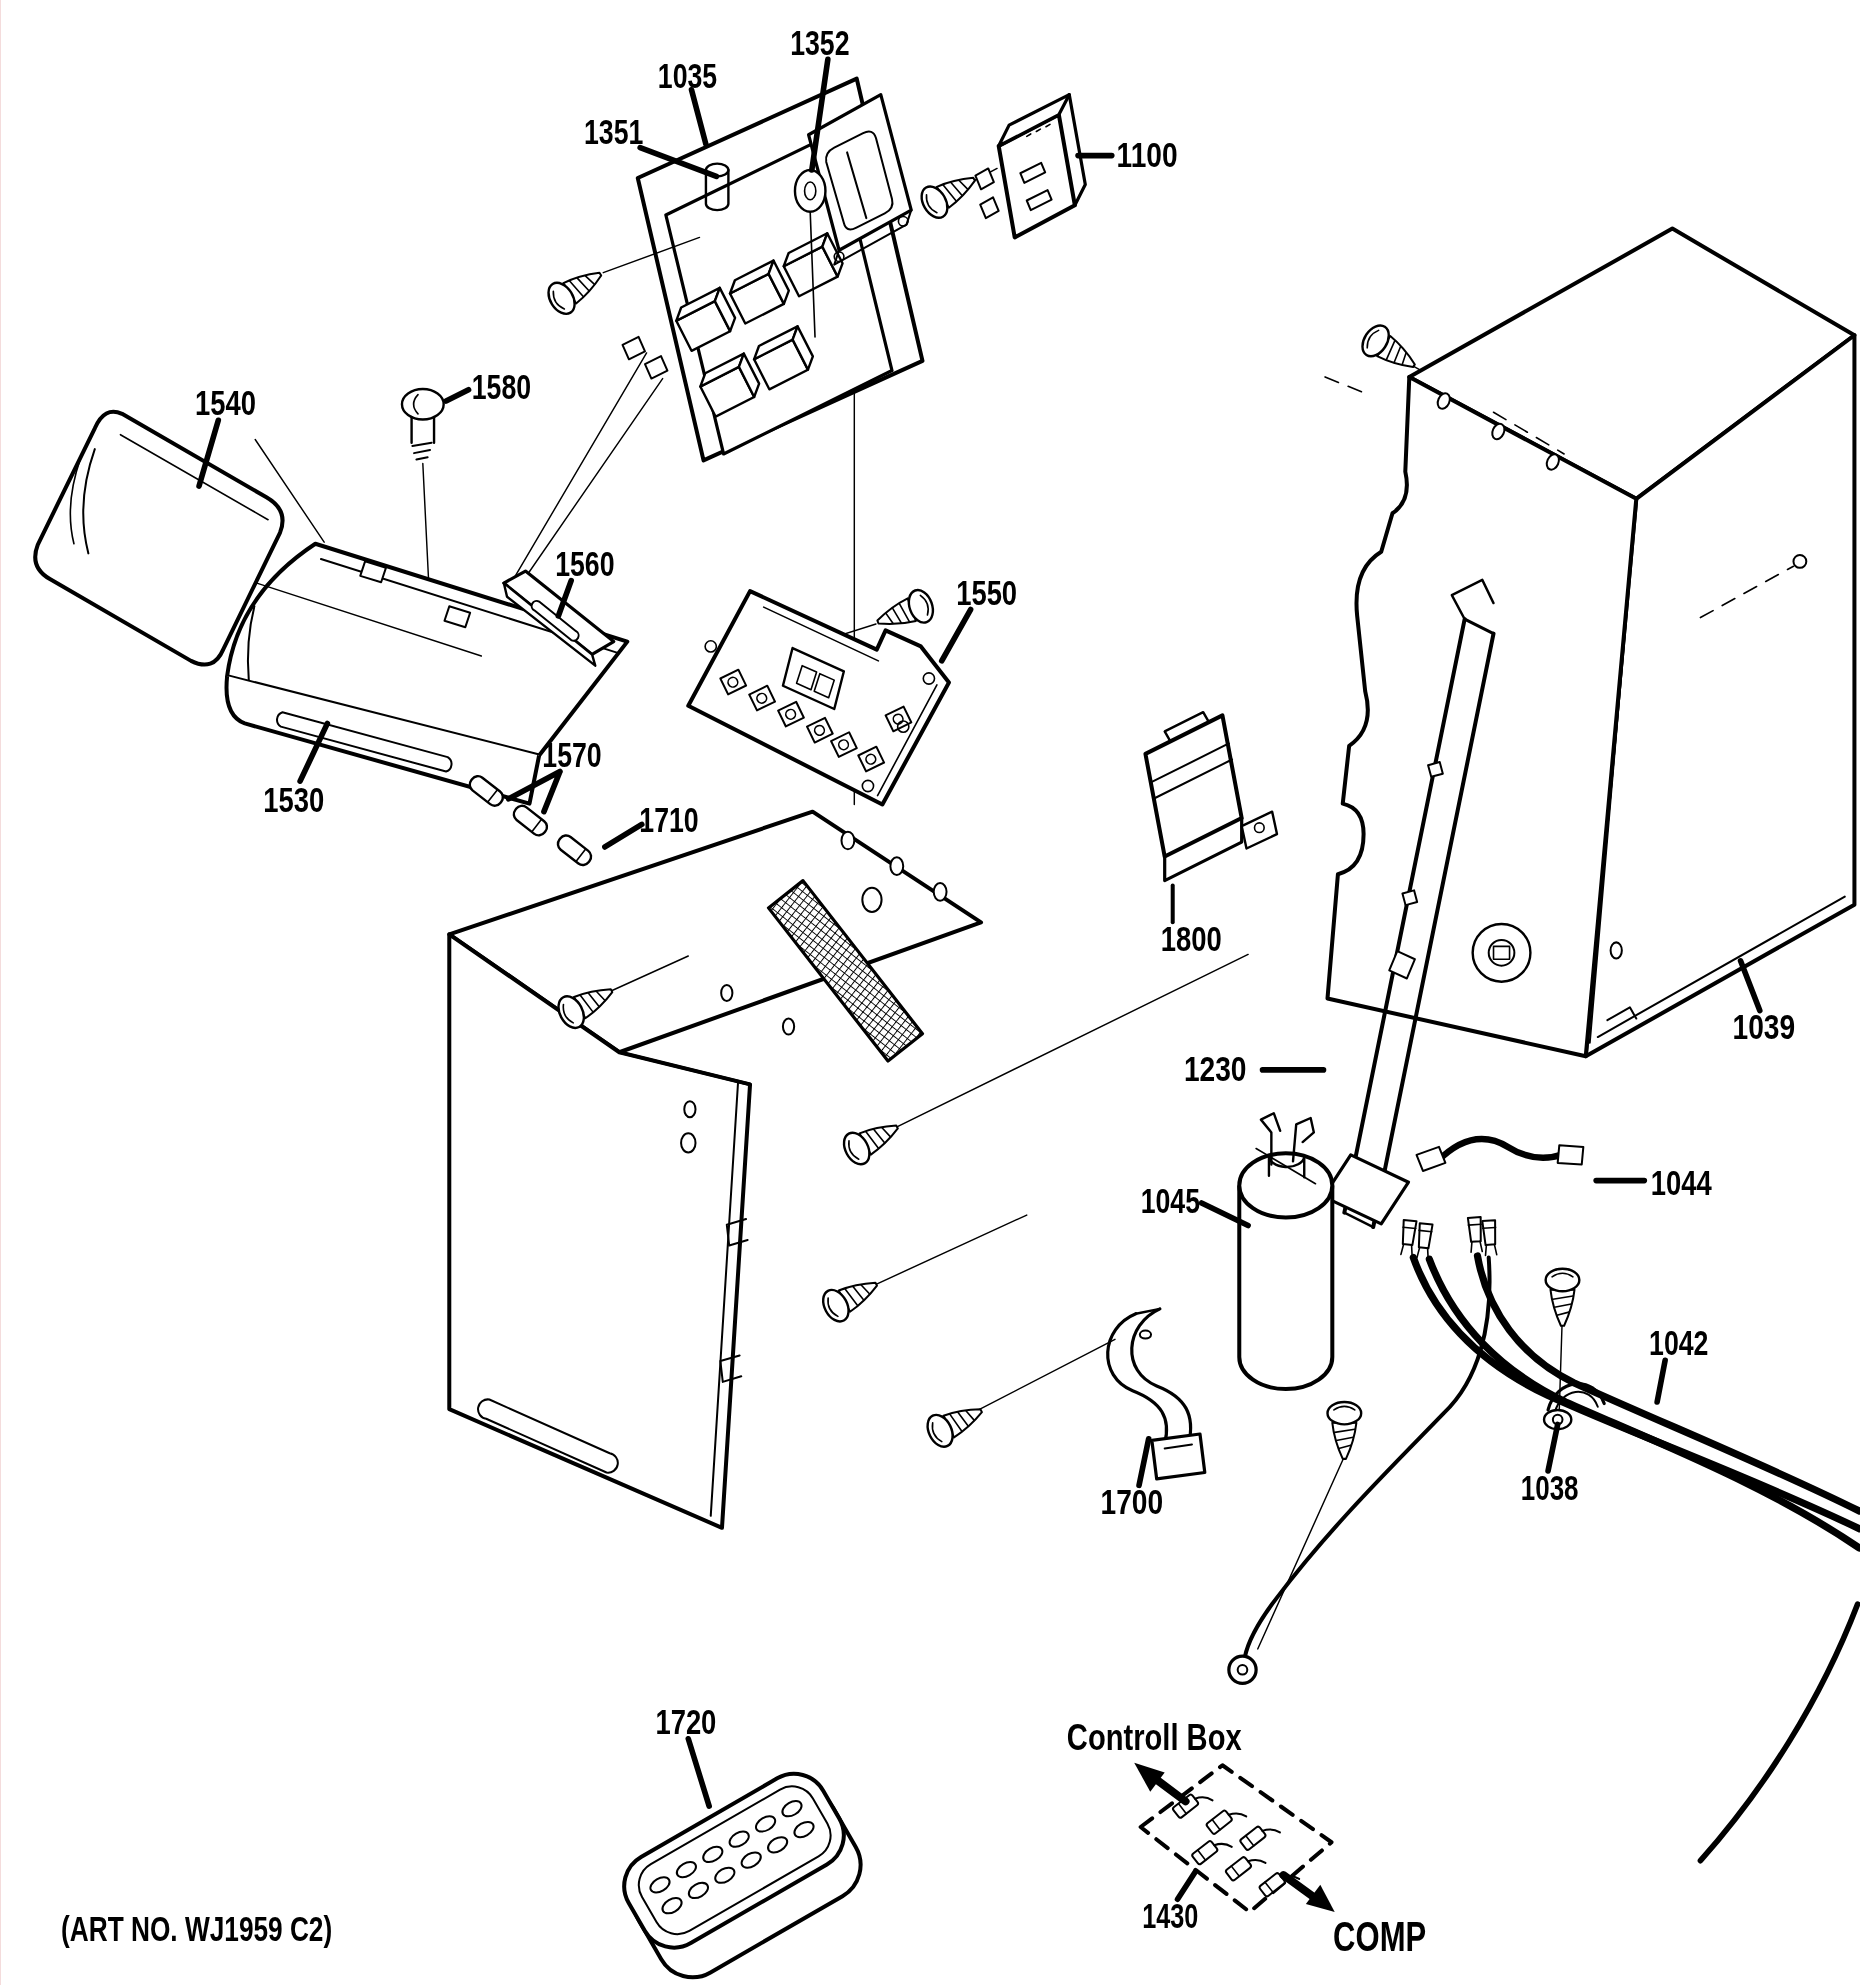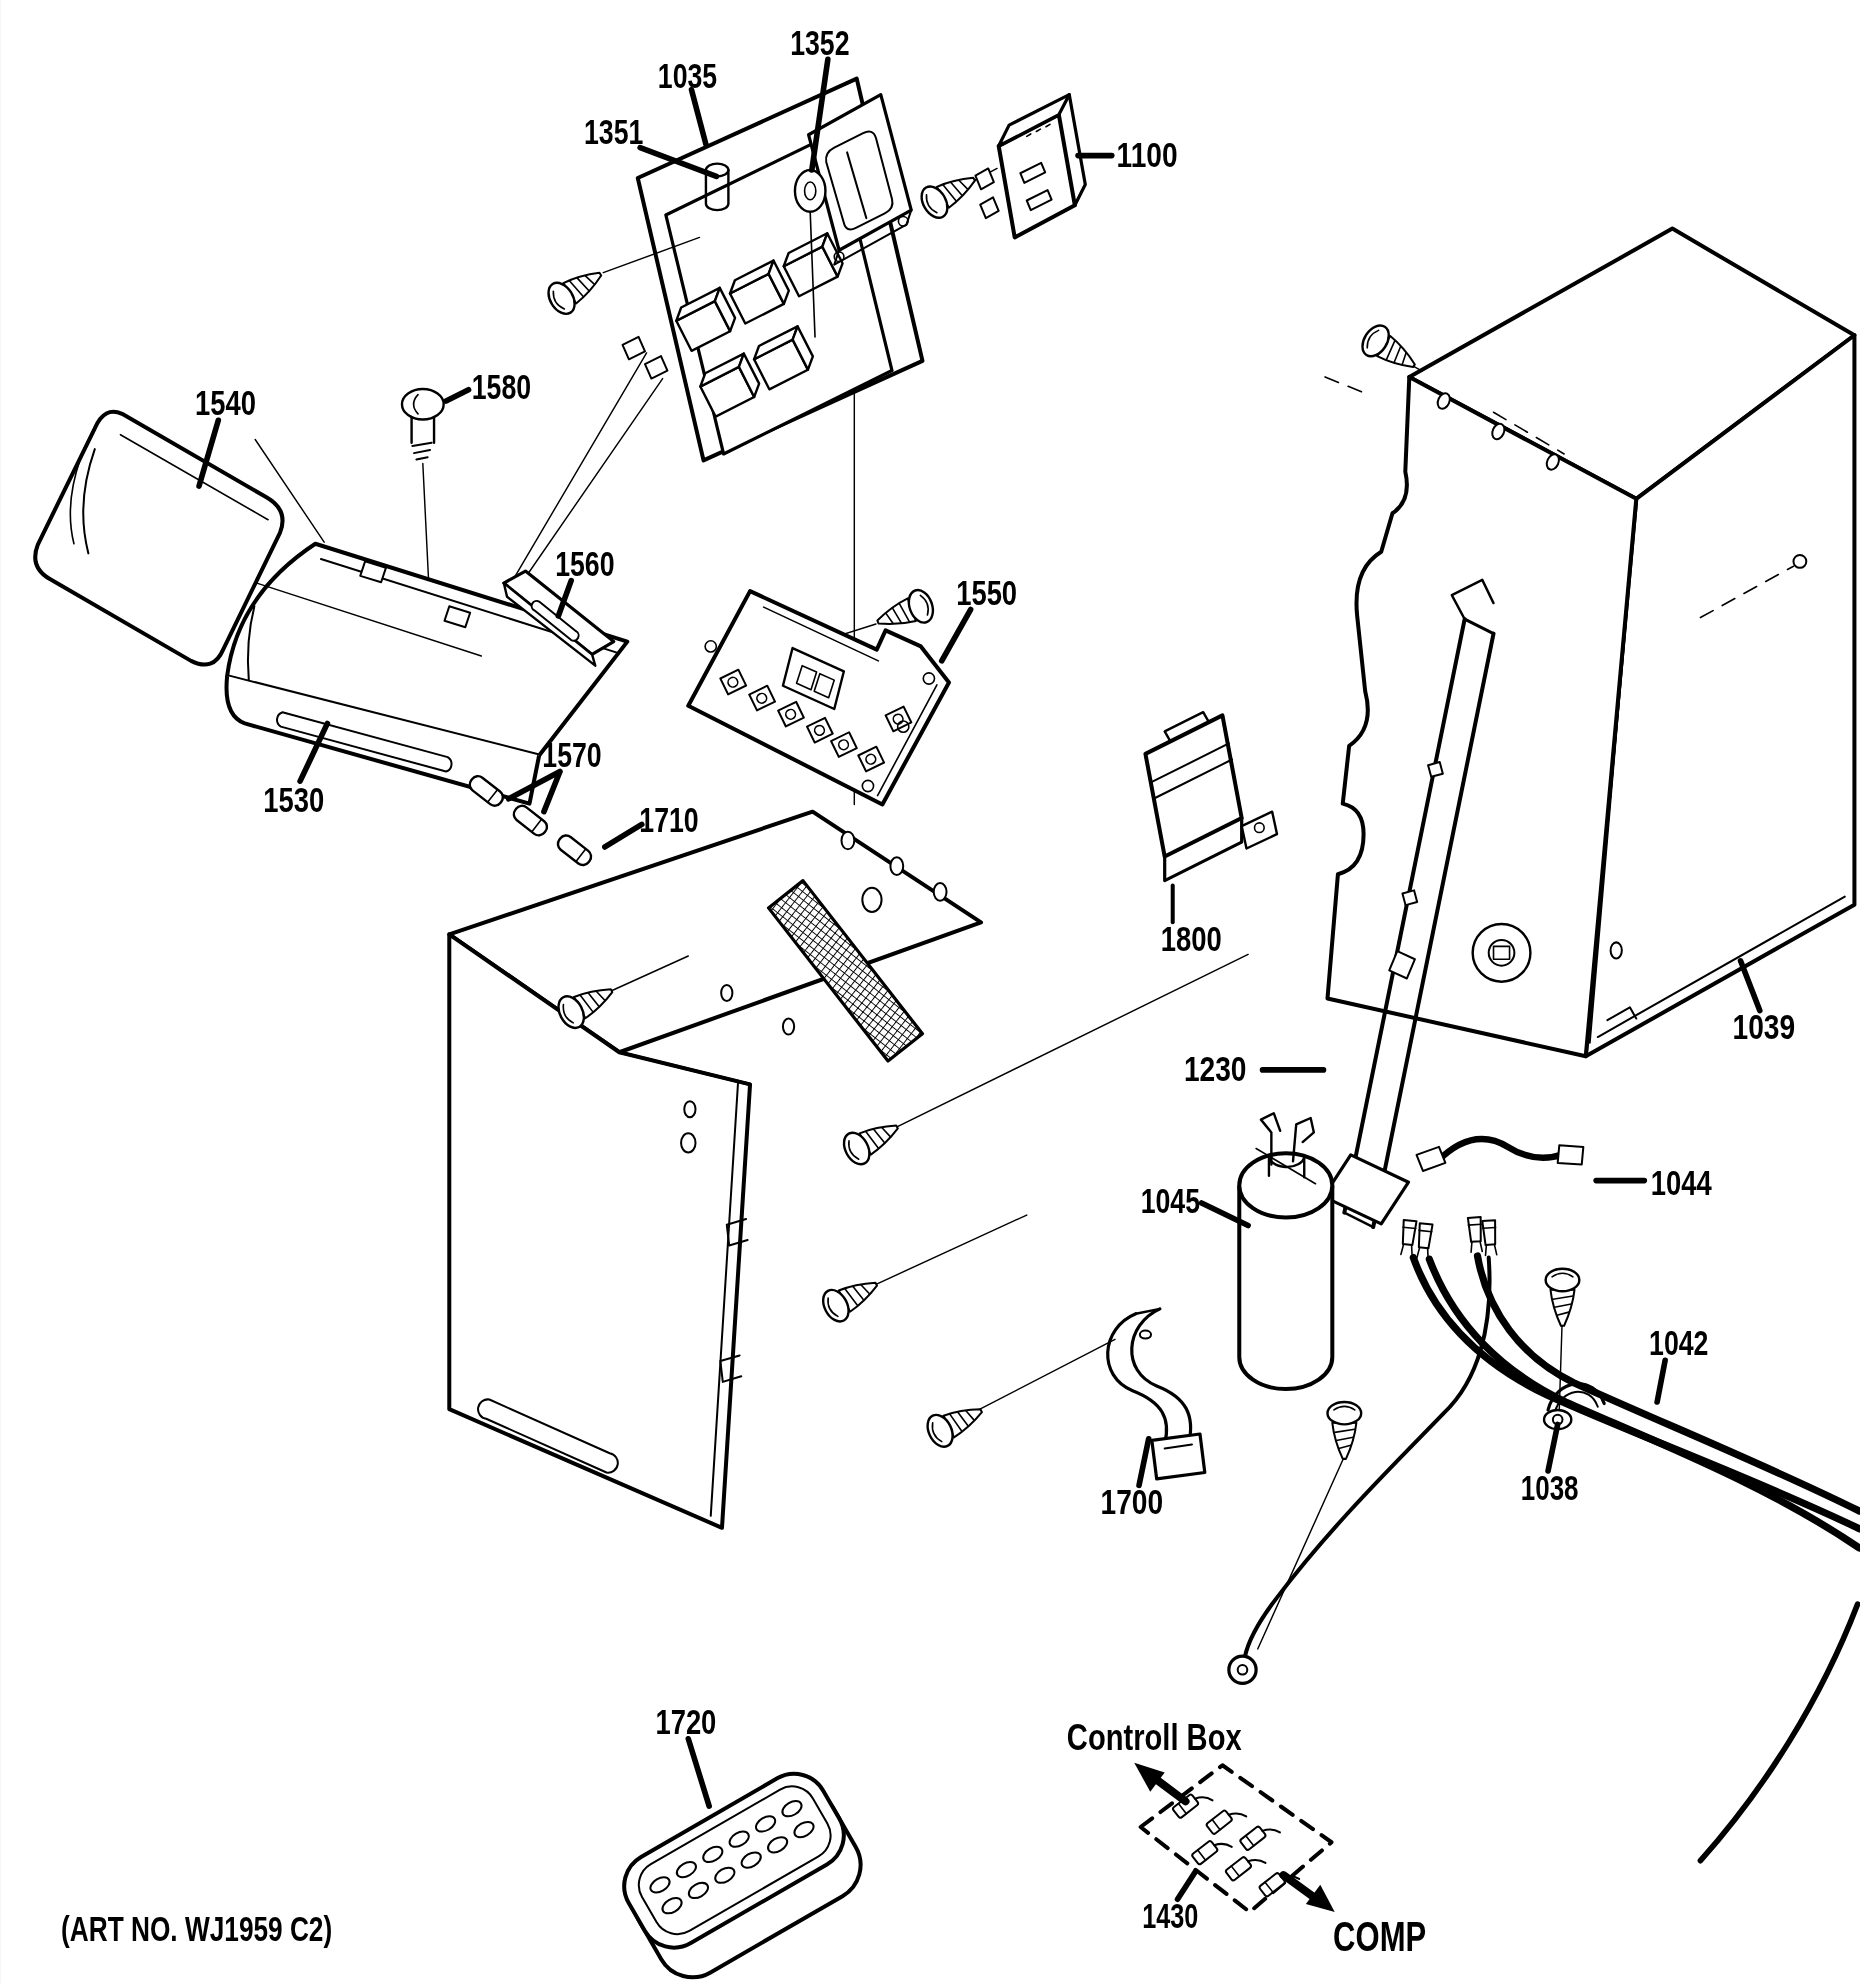"1035" .page { background: #f0abfc -> #b91c1c }
